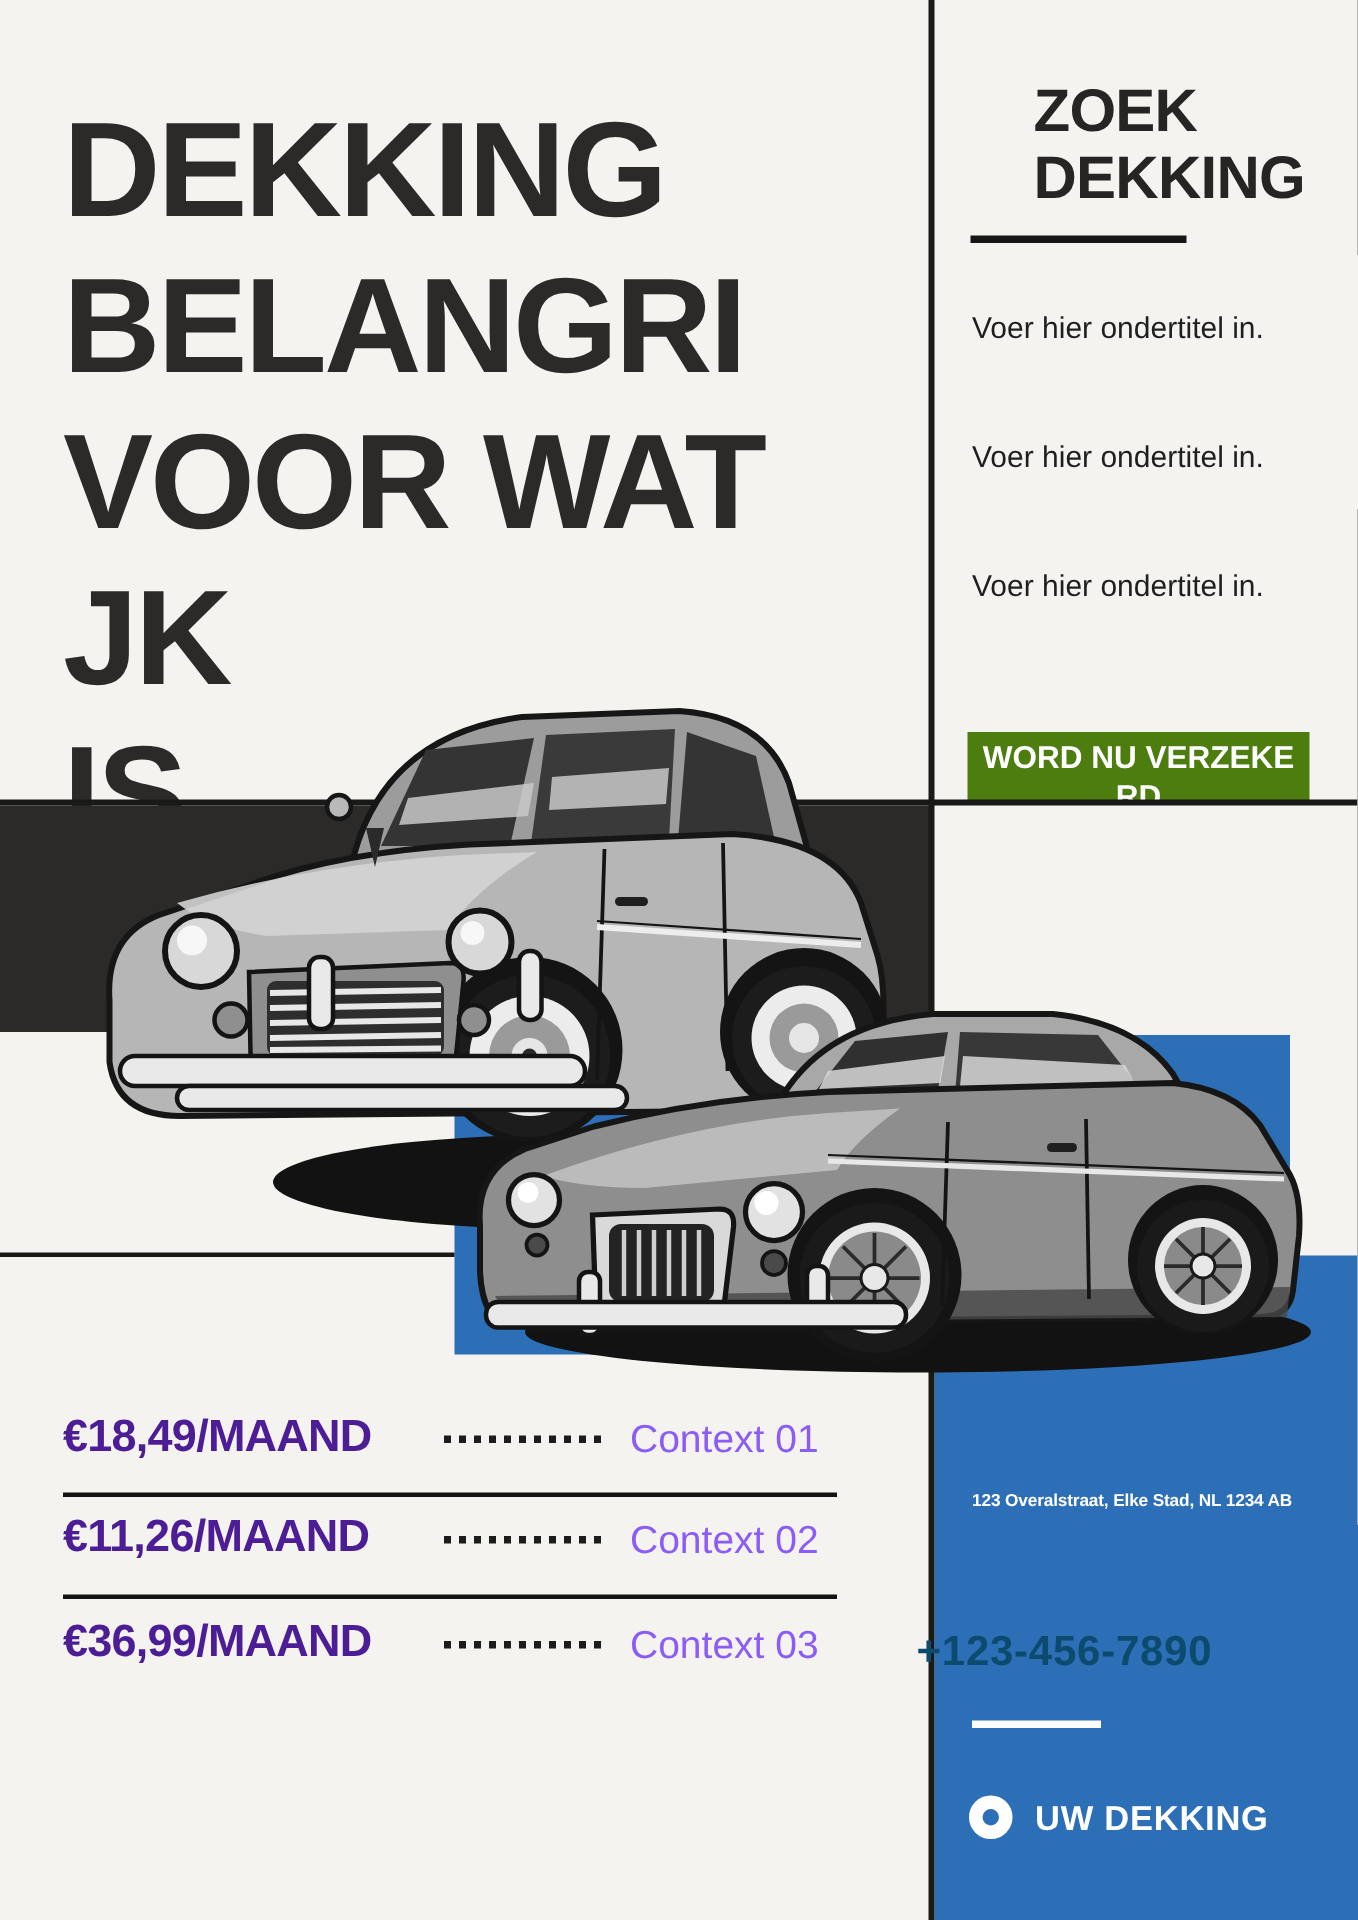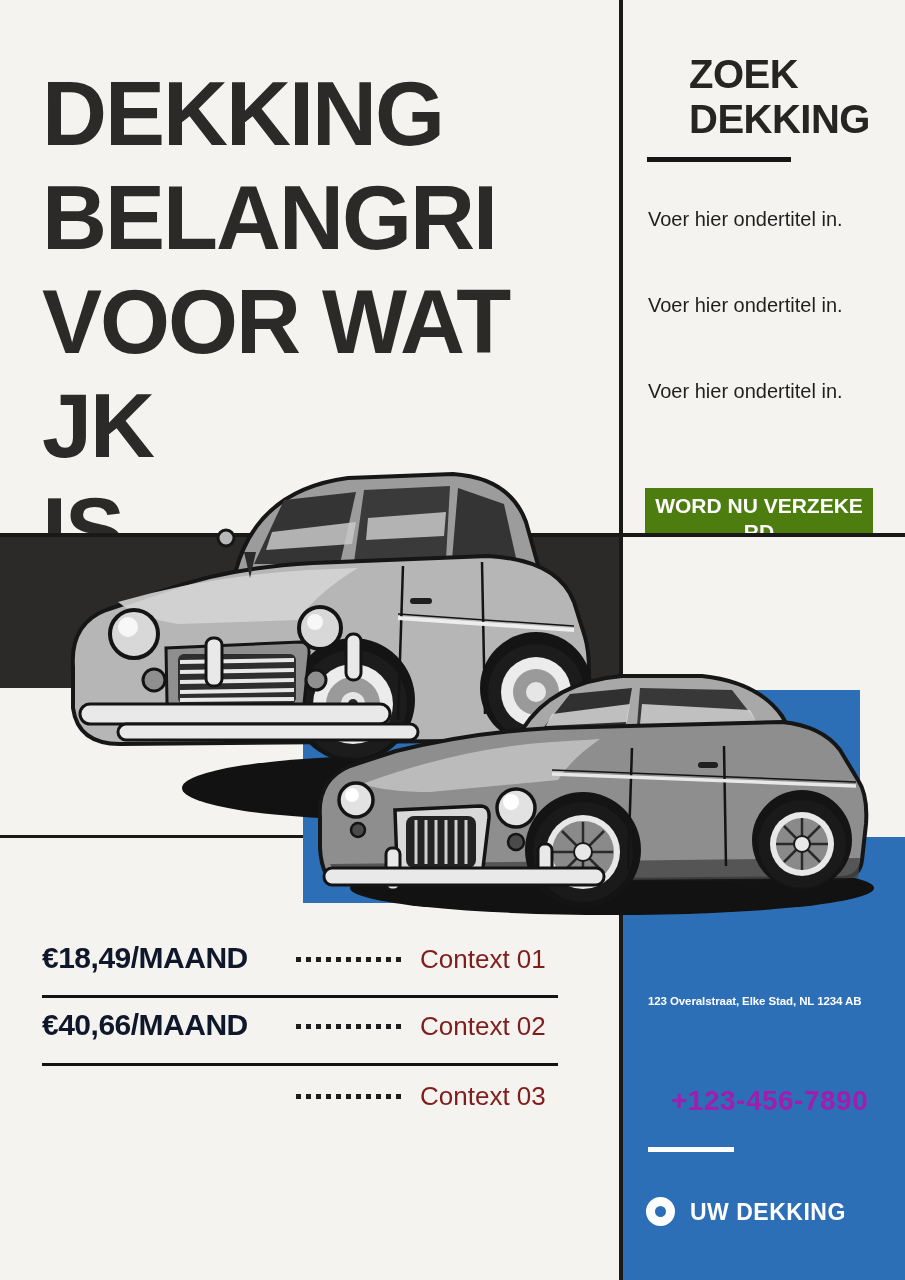"€18,49/MAAND" .price-row .price { color: #0f172a -> #4c1d95 }
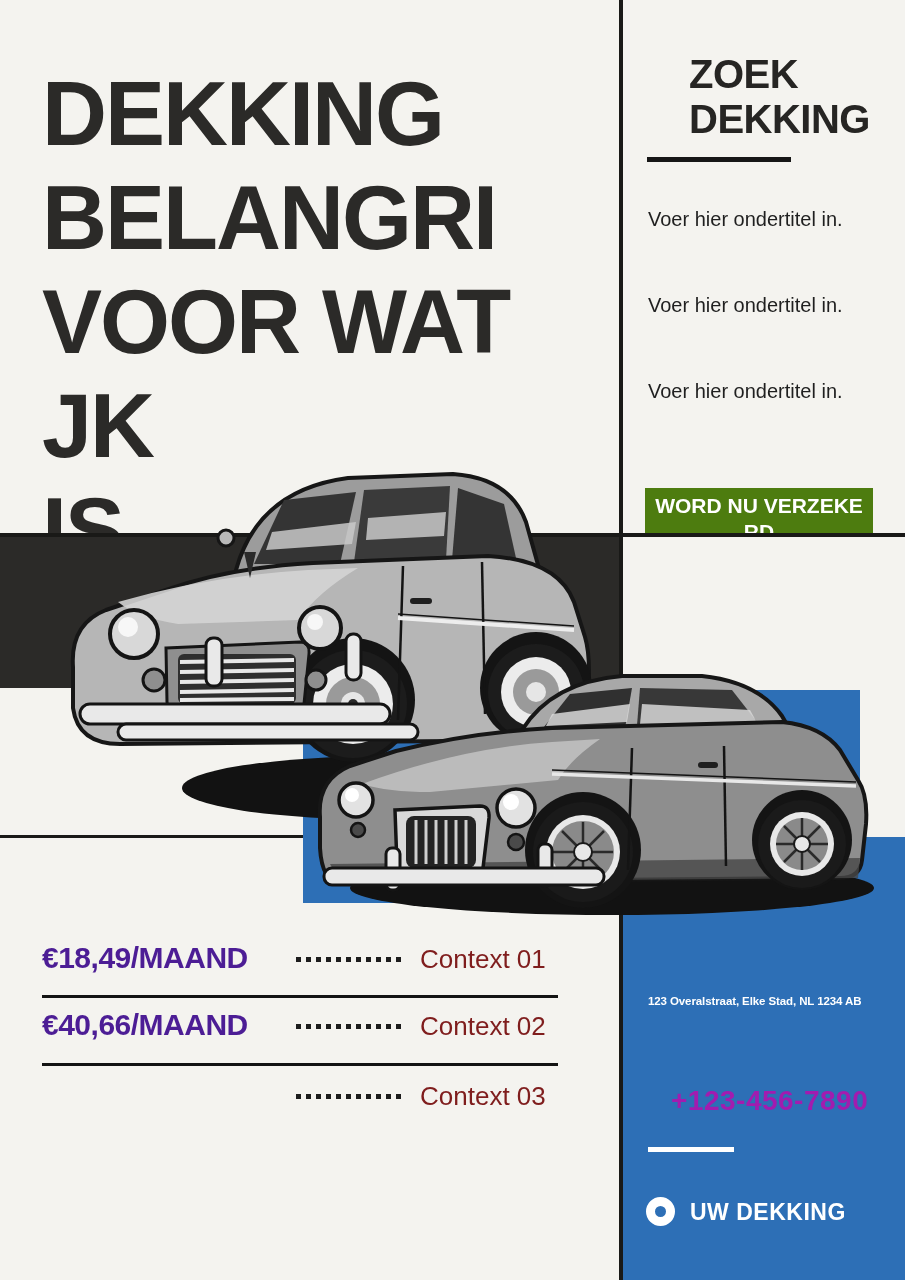"Context 01" .price-row .context { color: #7f1d1d -> #8b5cf6 }
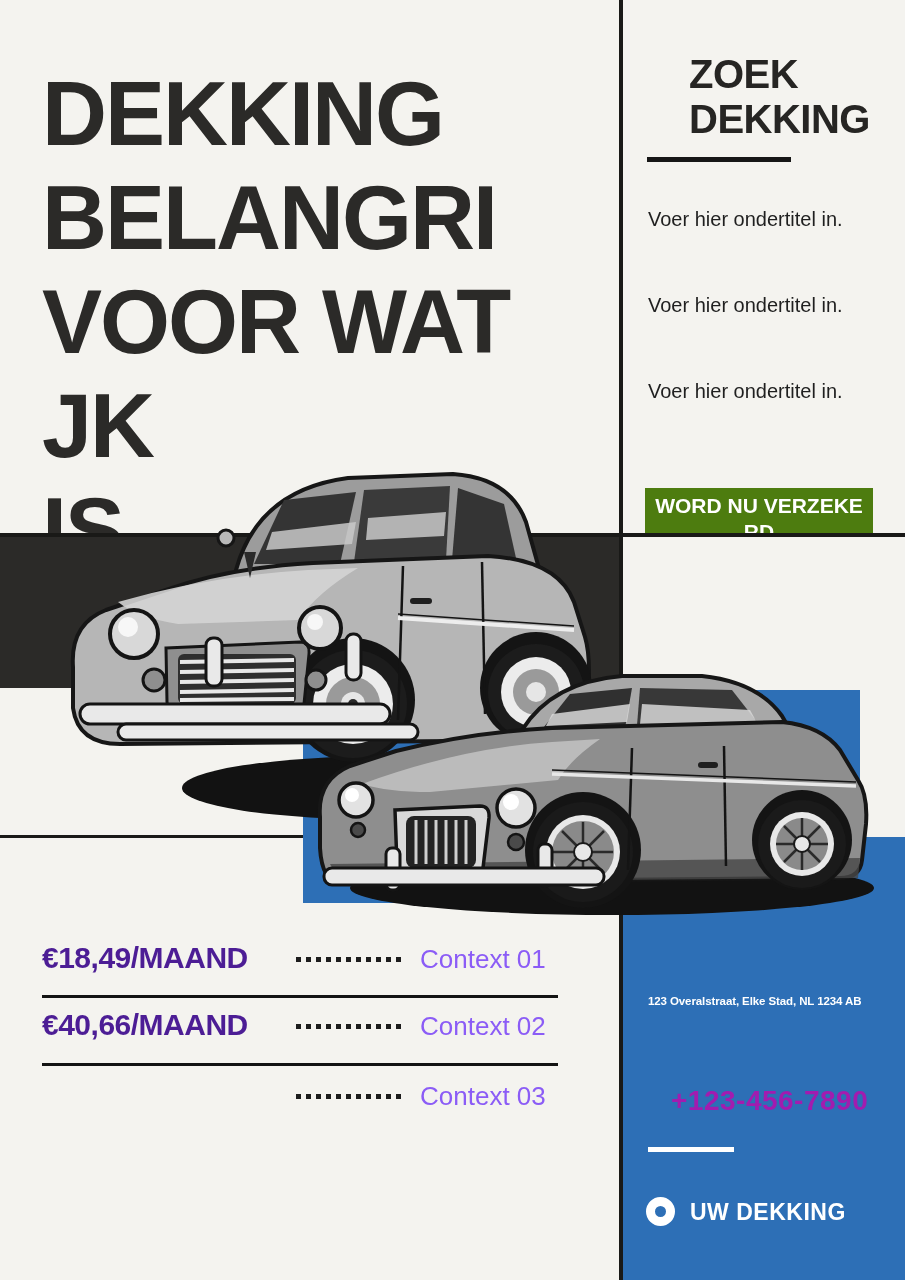"€40,66/MAAND" span.price { text: €40,66/MAAND -> €11,26/MAAND }
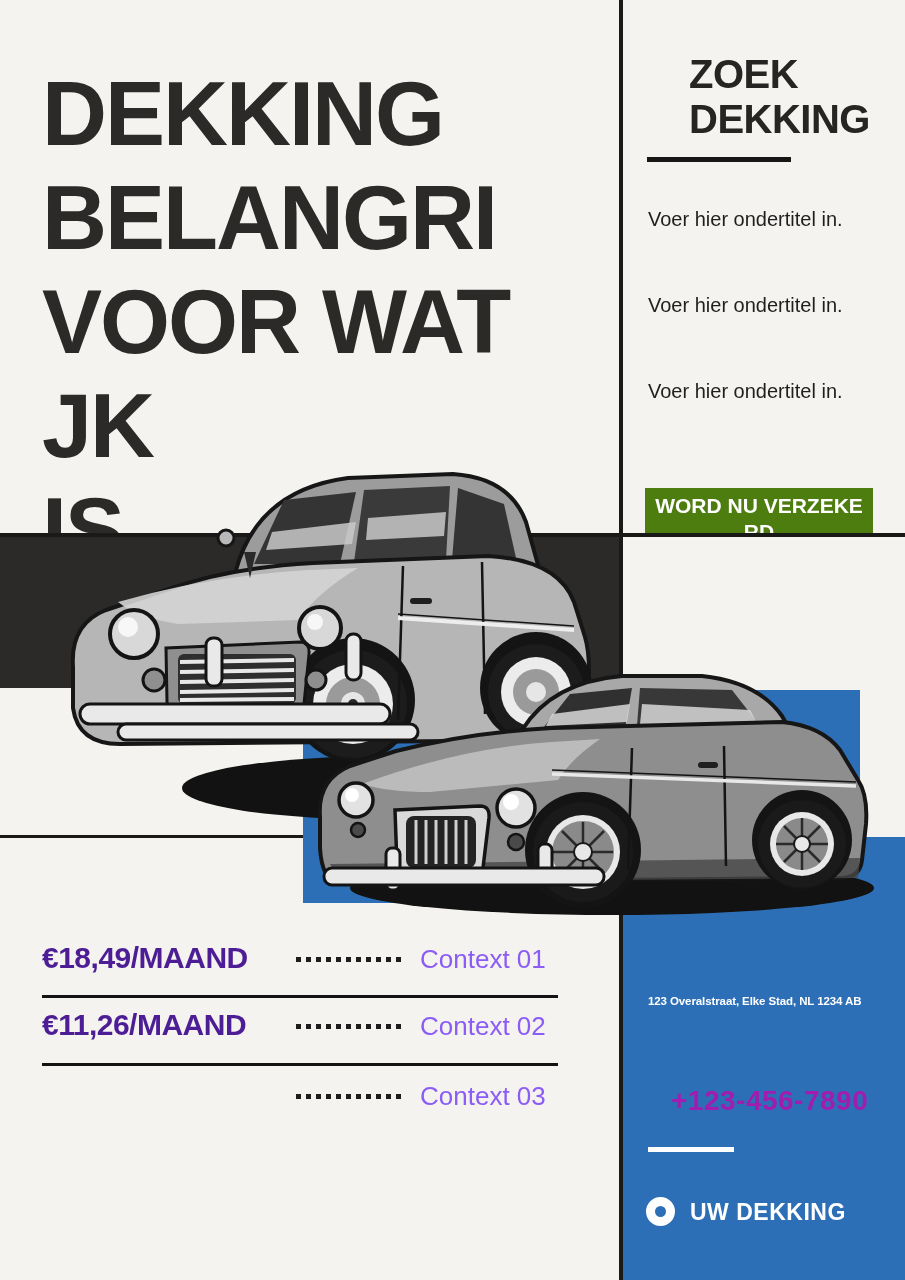"€36,99/MAAND" span.price { html: none -> <span>€36,99/MAAND</span> }
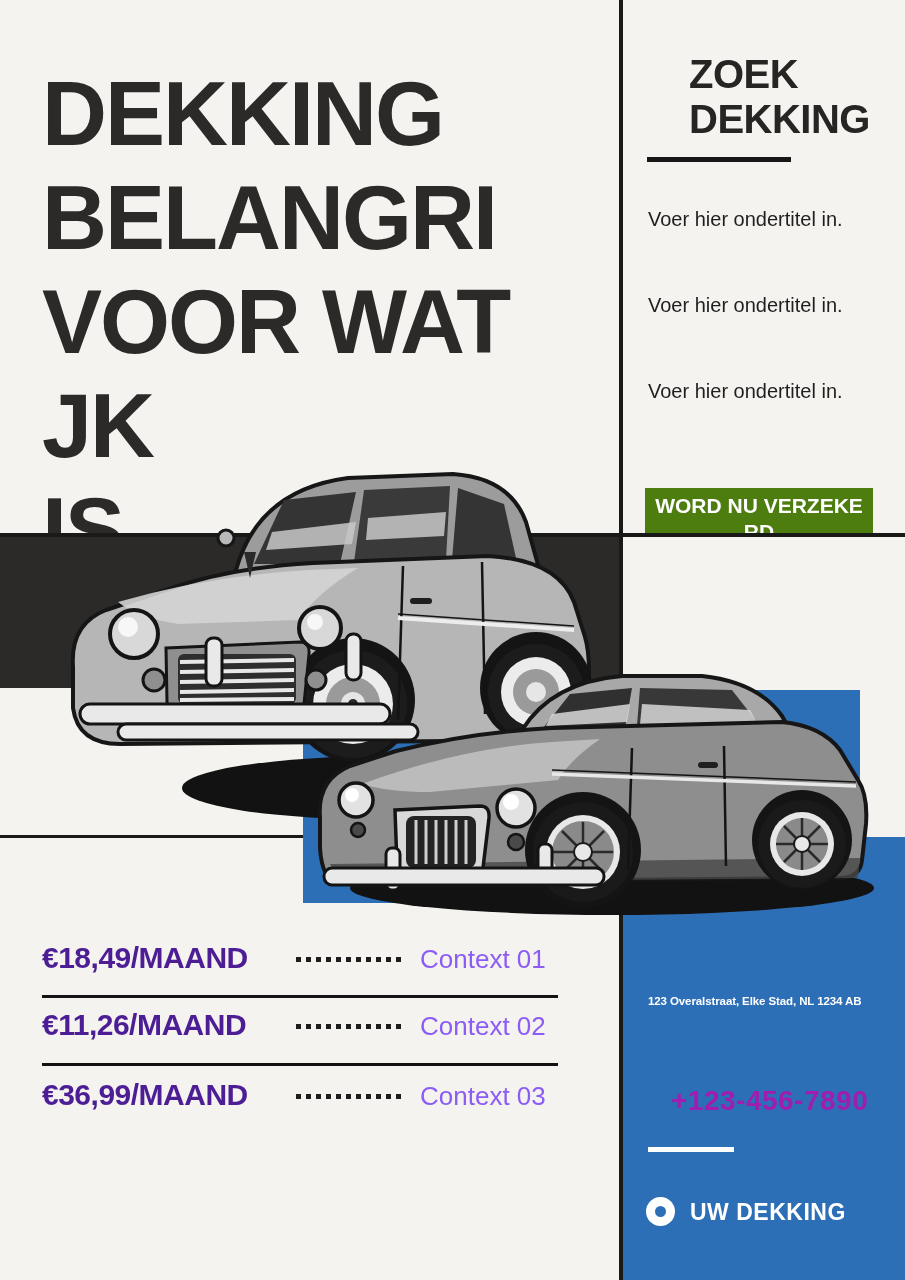"+123-456-7890" .phone { color: #a21caf -> #0c4a6e; left: 671px -> 611px }
